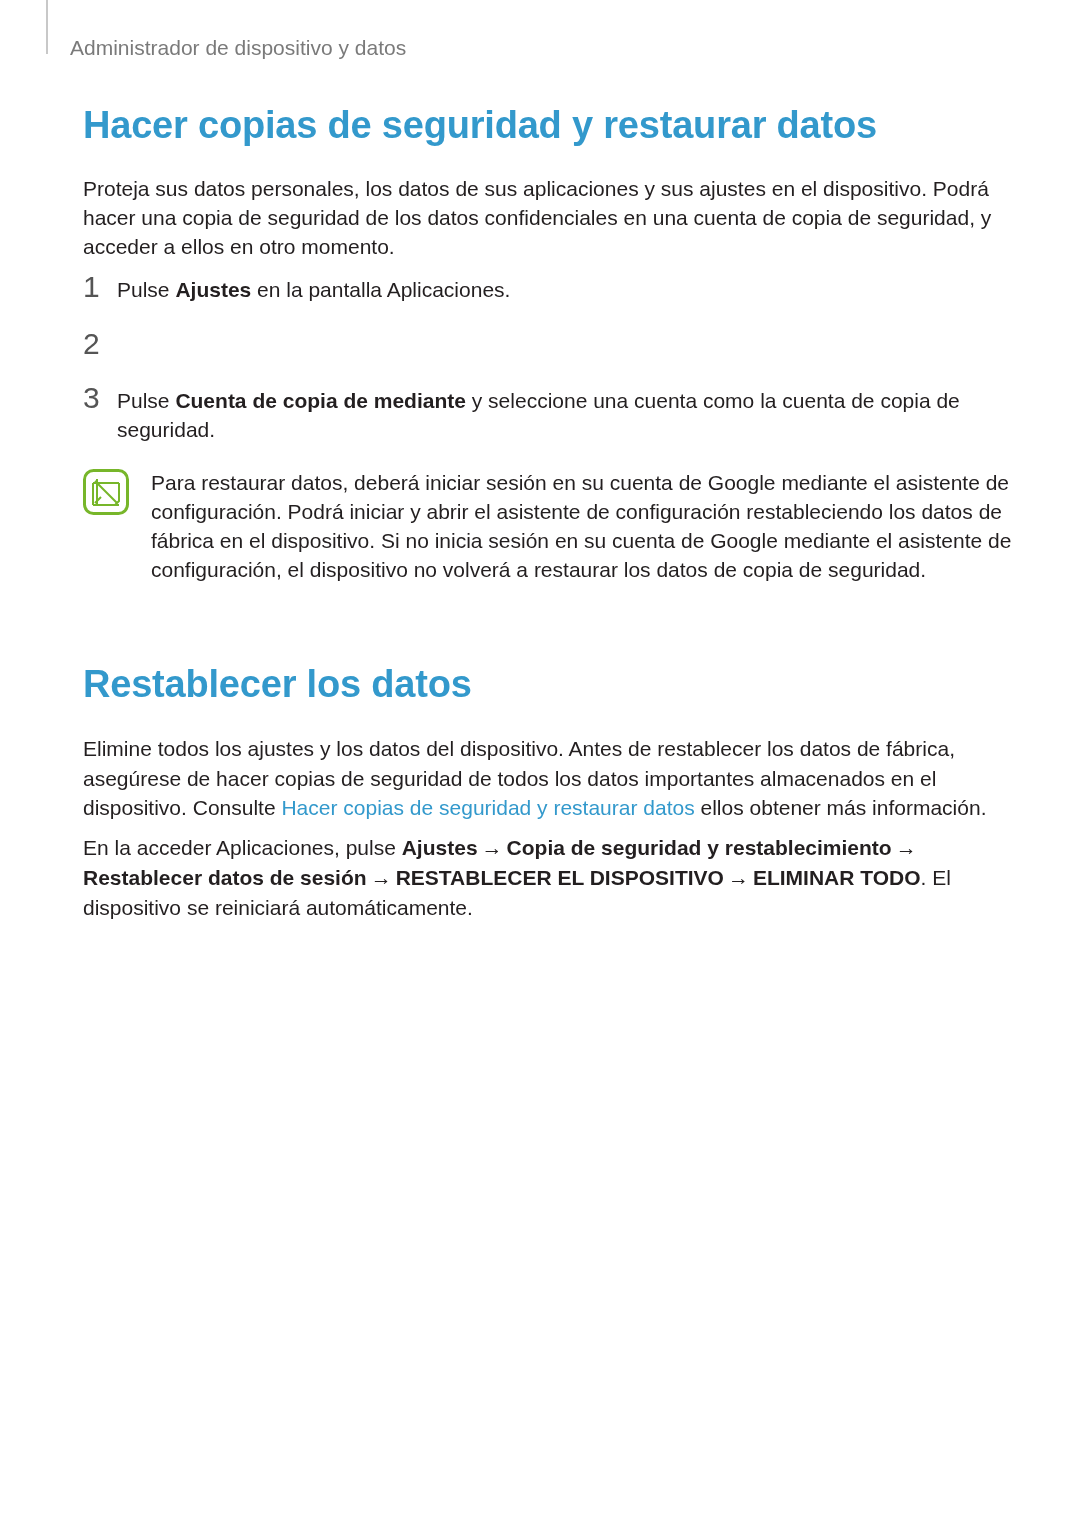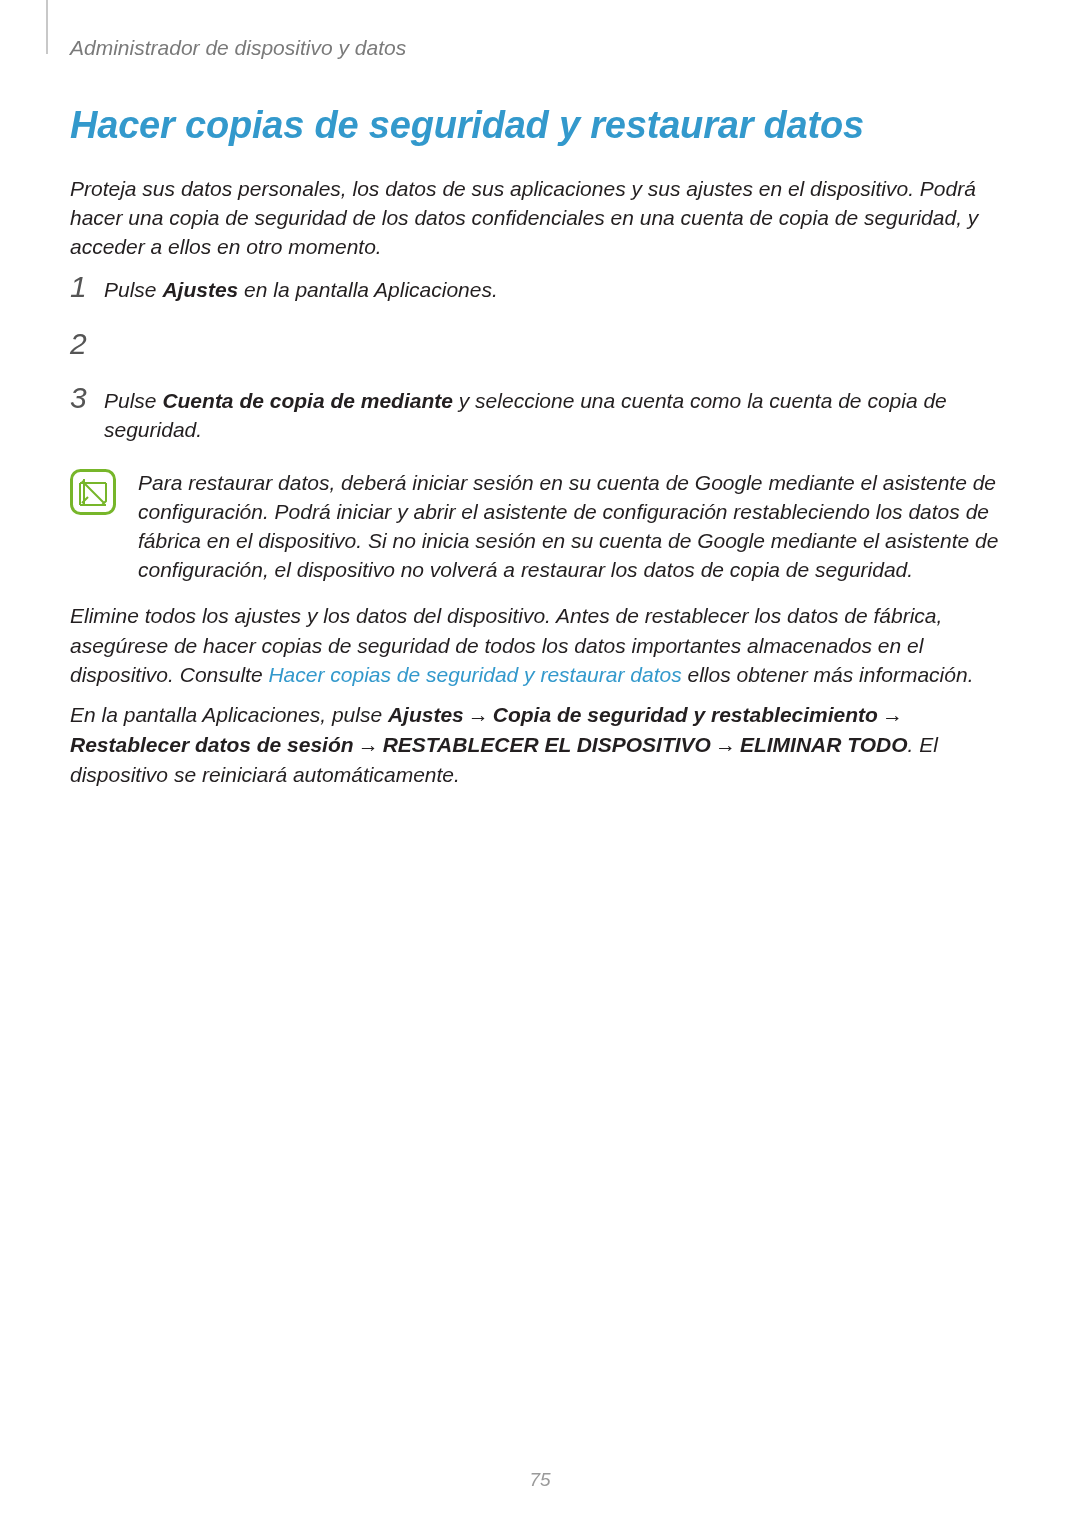"Administrador de dispositivo y datos" .page { font-style: italic -> none }
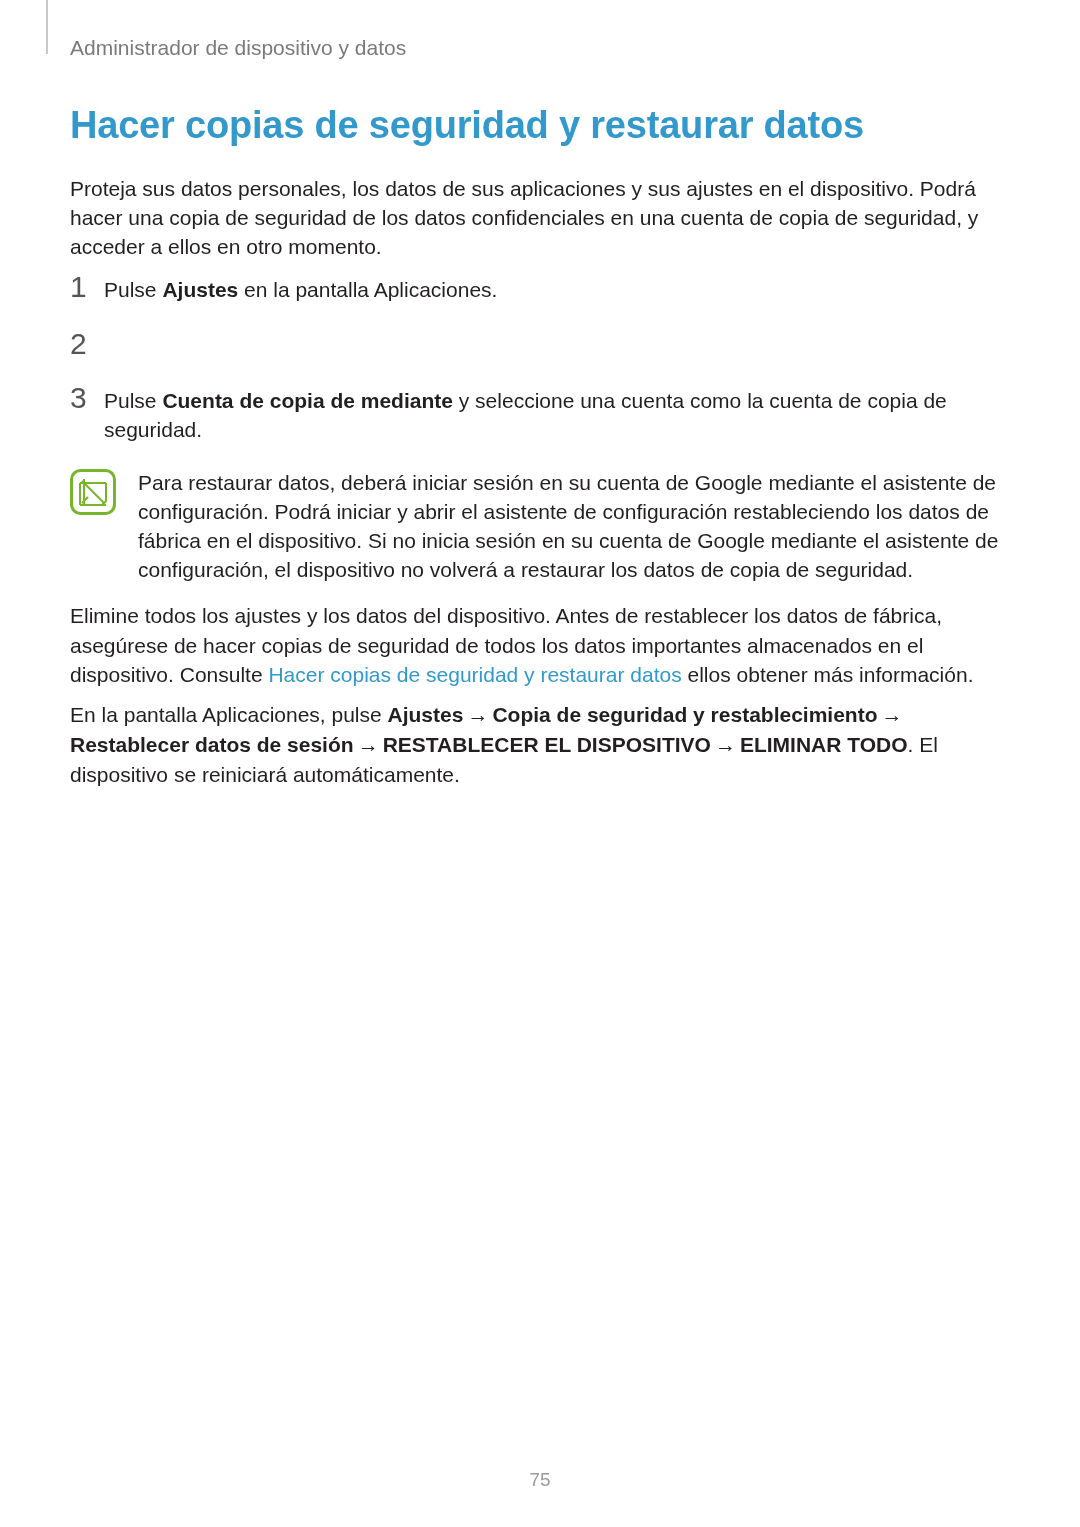"Hacer copias de seguridad y" .content { left: 70px -> 83px }
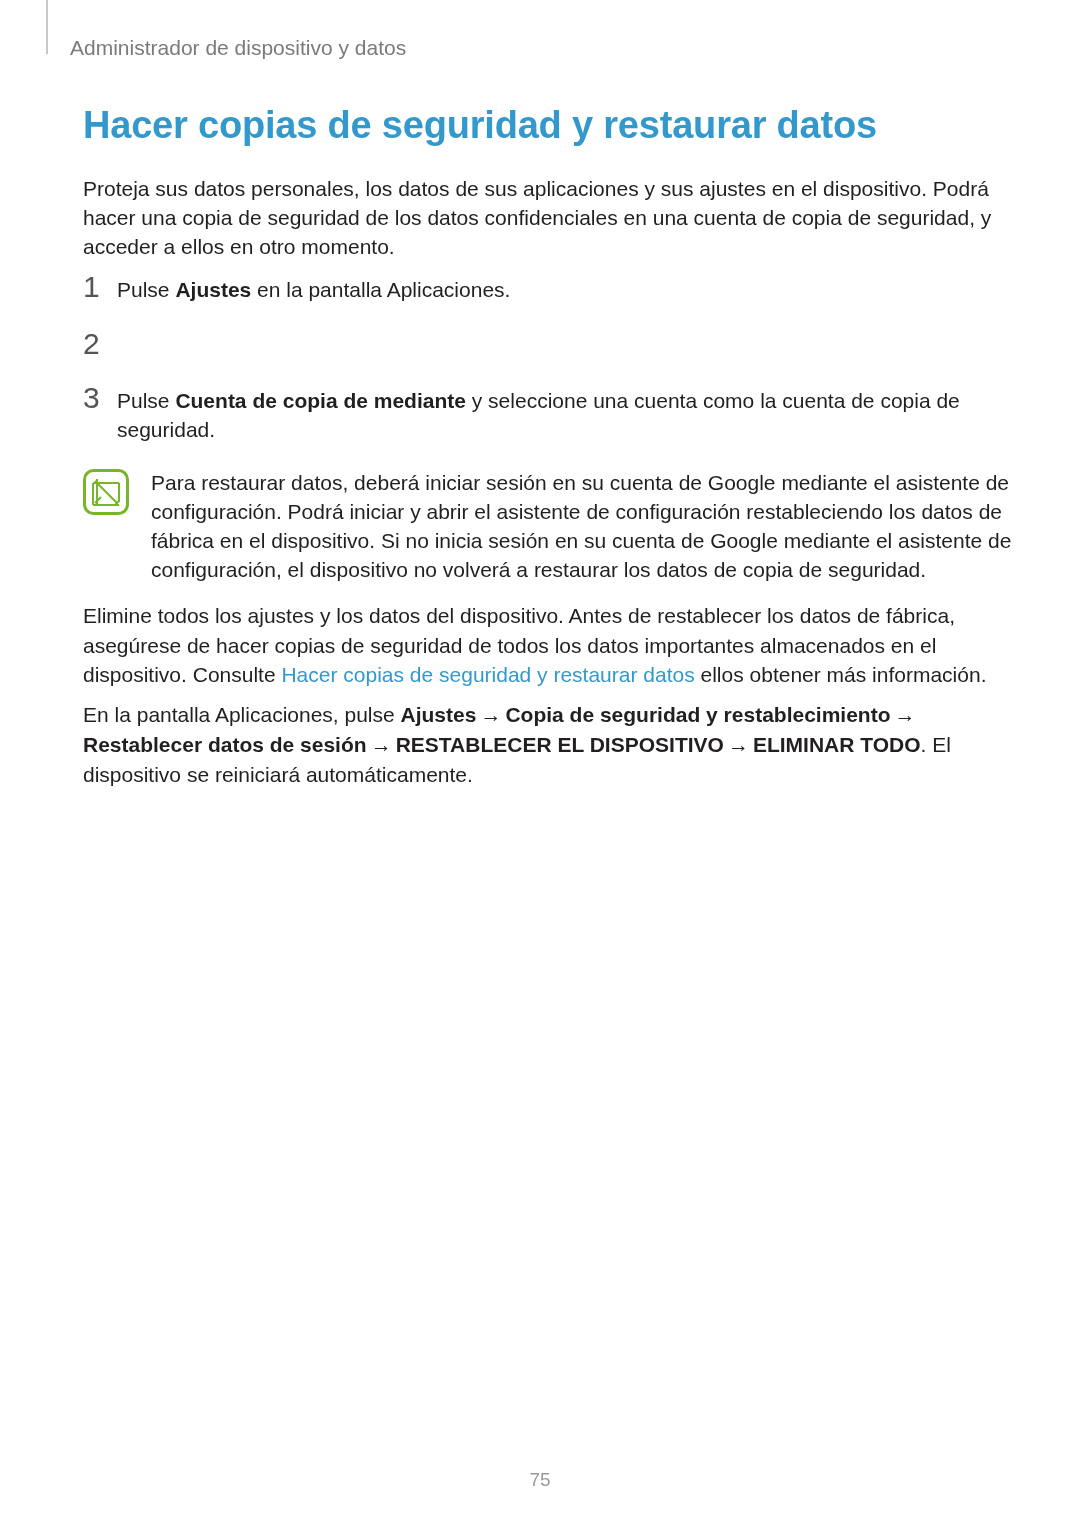"Restablecer los datos" h1.second { html: none -> <h1>Restablecer los datos</h1> }
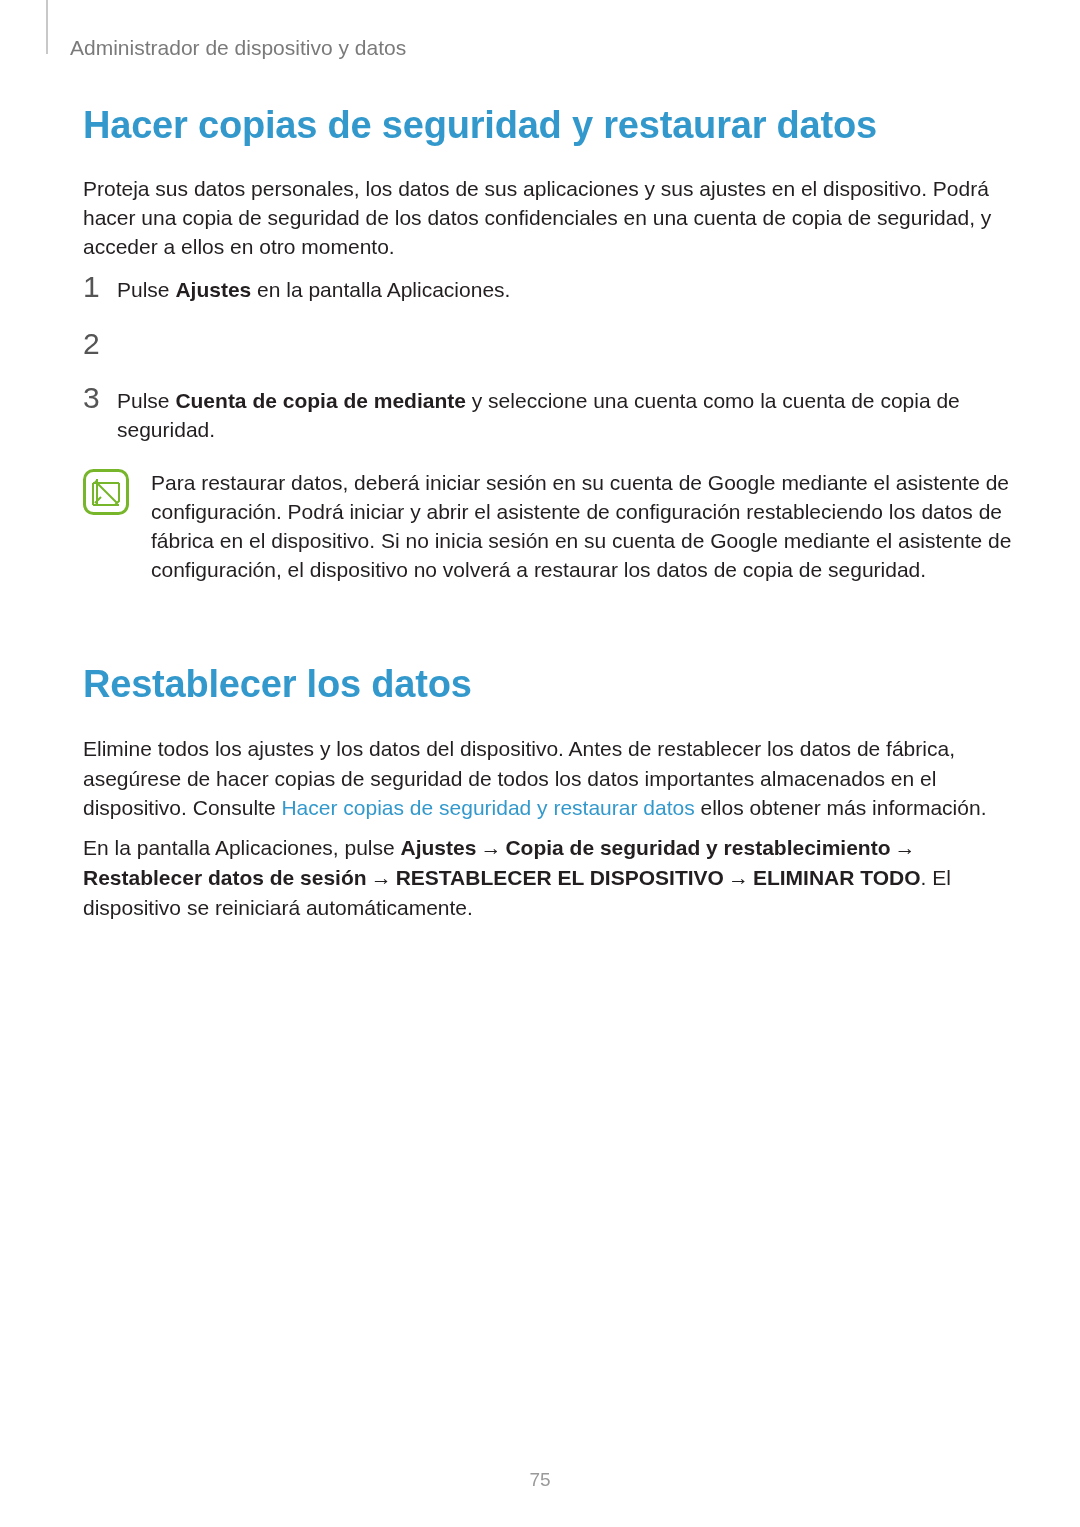"En la pantalla Aplicaciones, pulse" span { text: pantalla -> acceder }
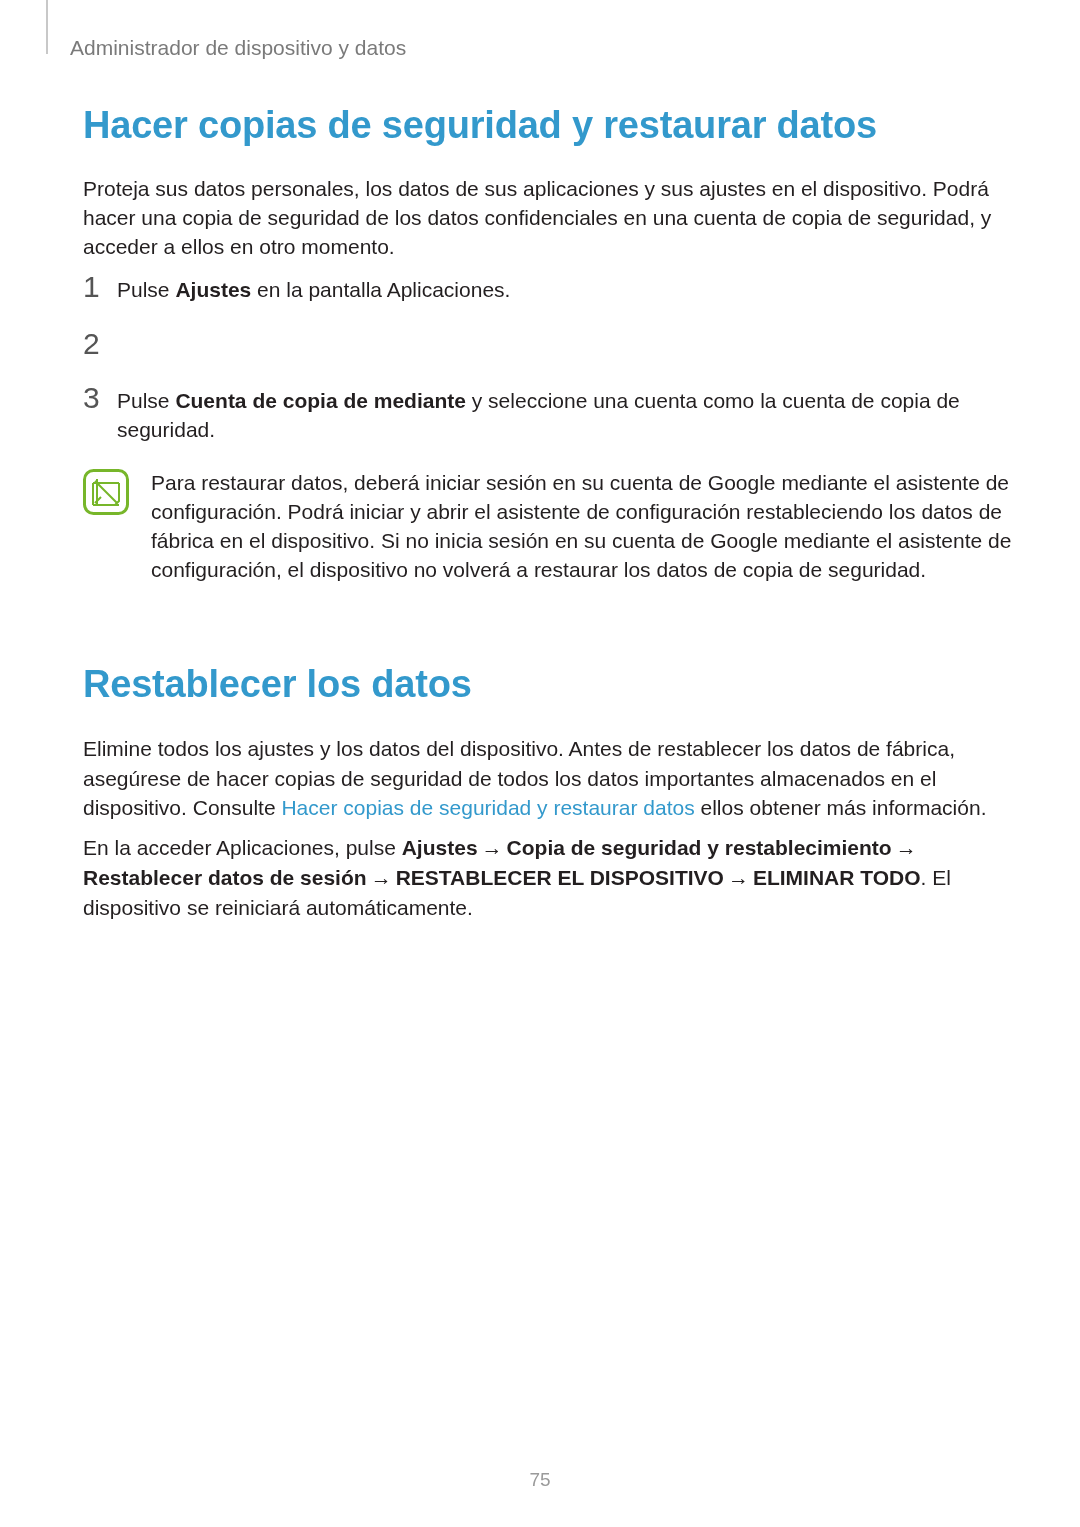"75" div.page-num { html: <div>75</div> -> none }
